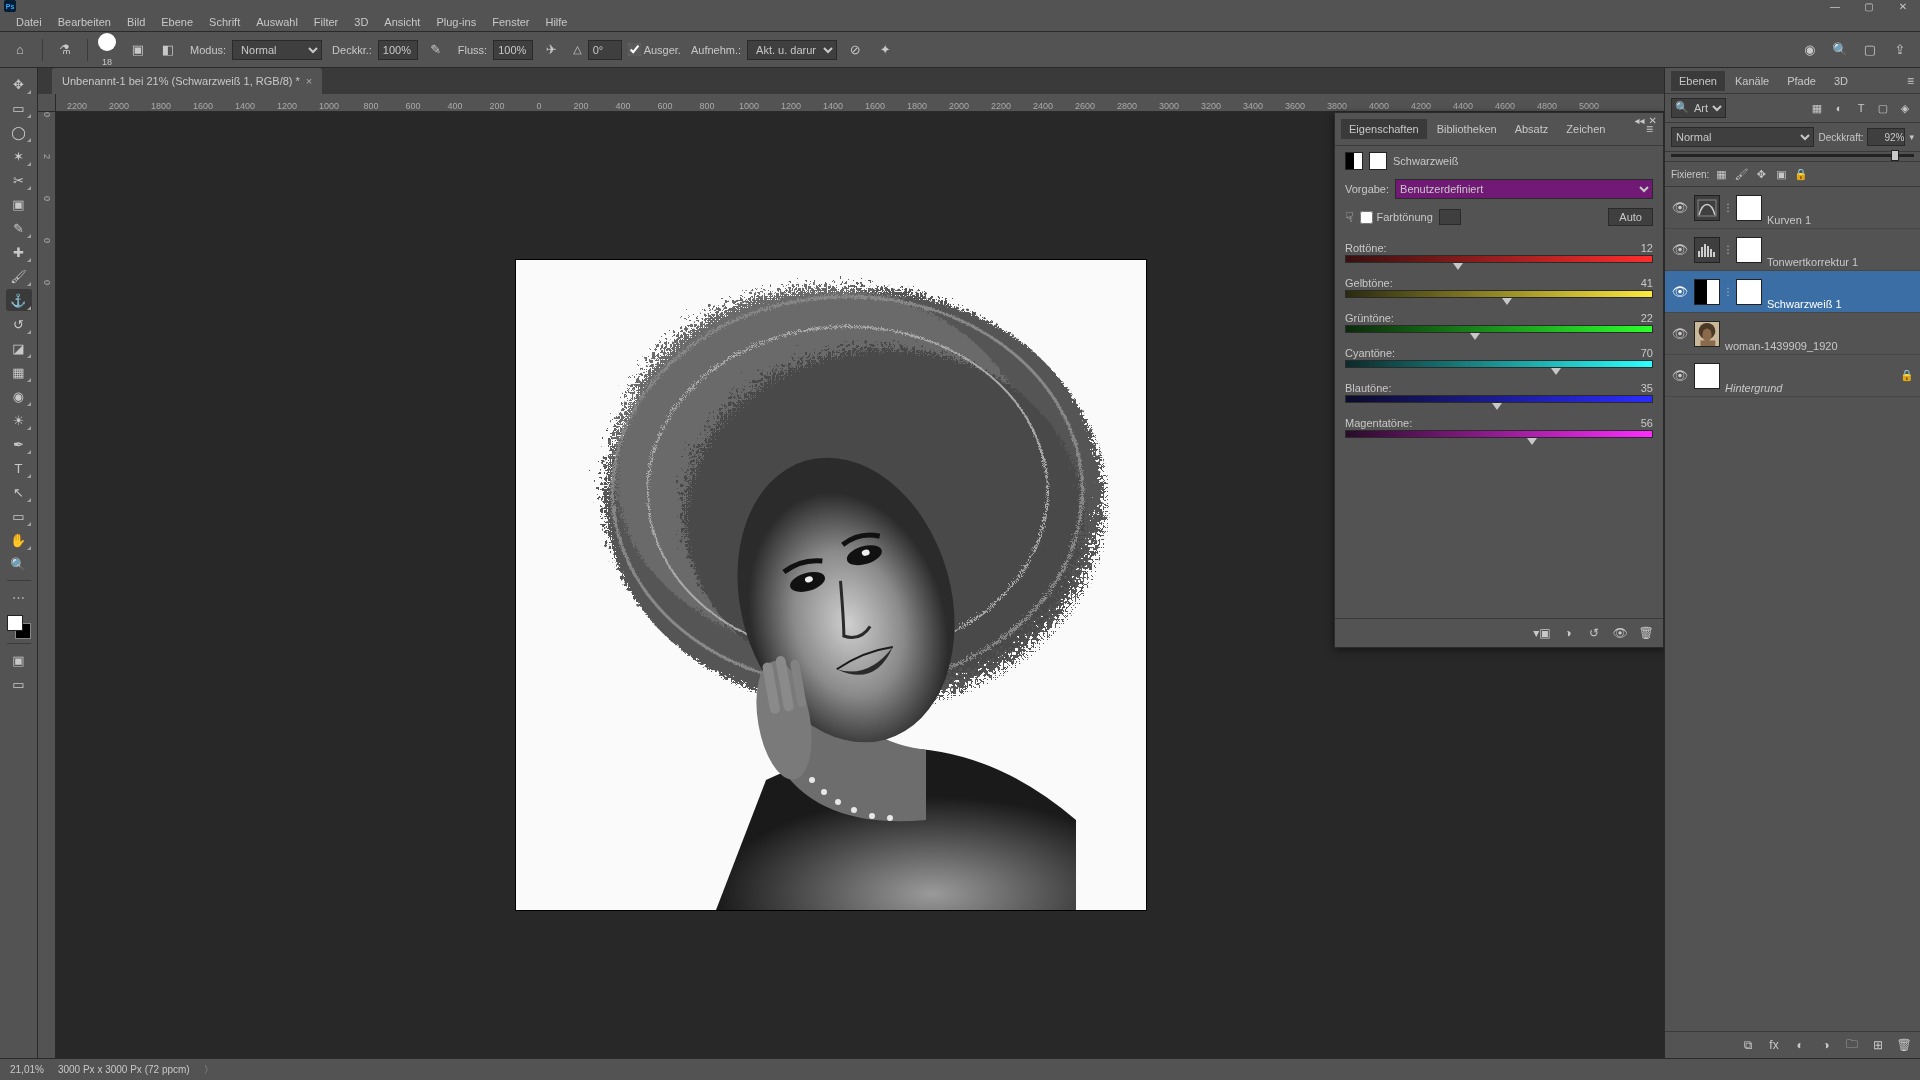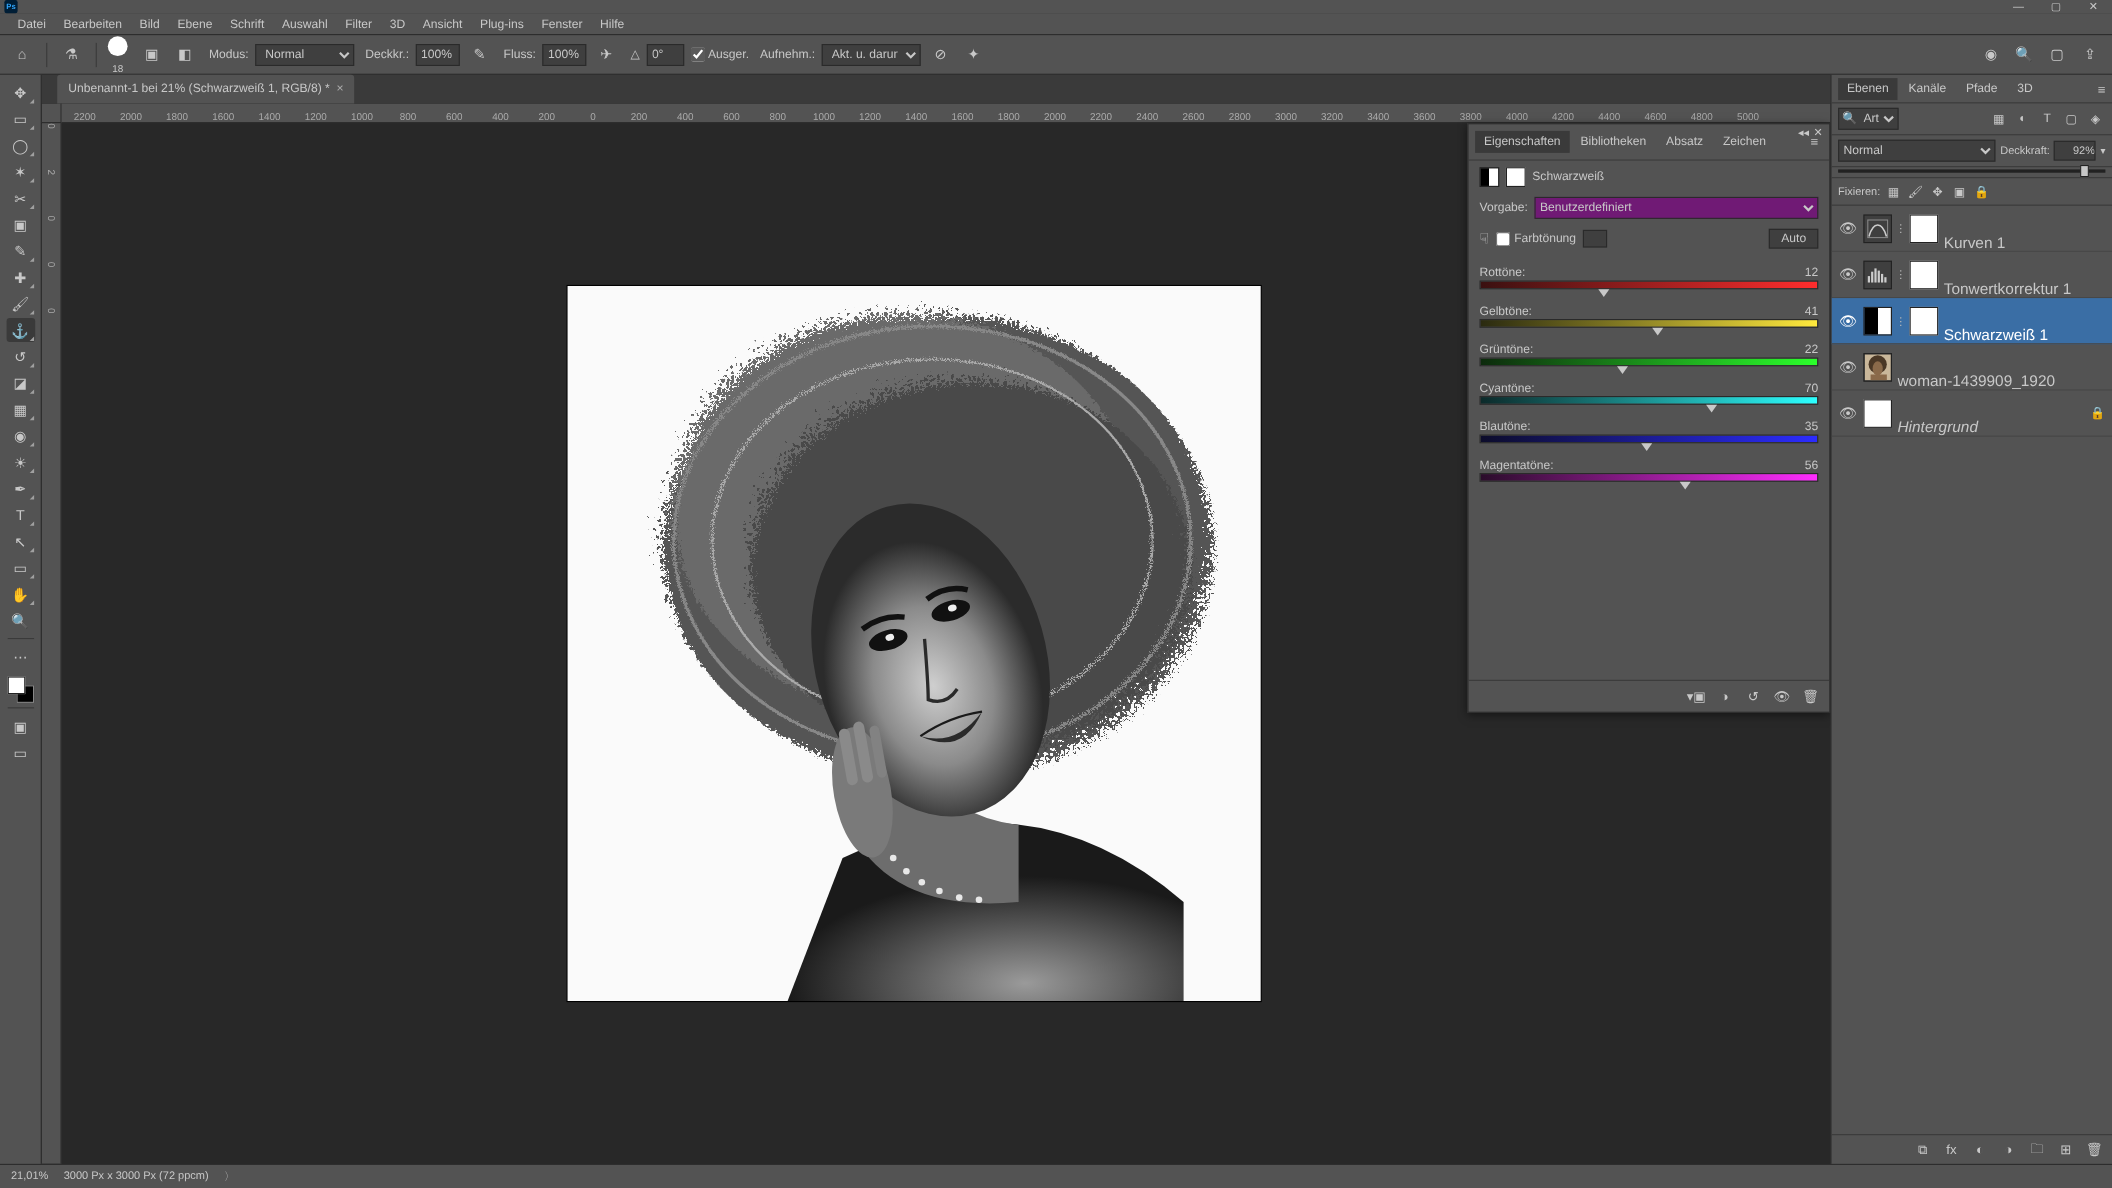"Kurven 1" .layer .name { font-size: 14px -> 11px }
